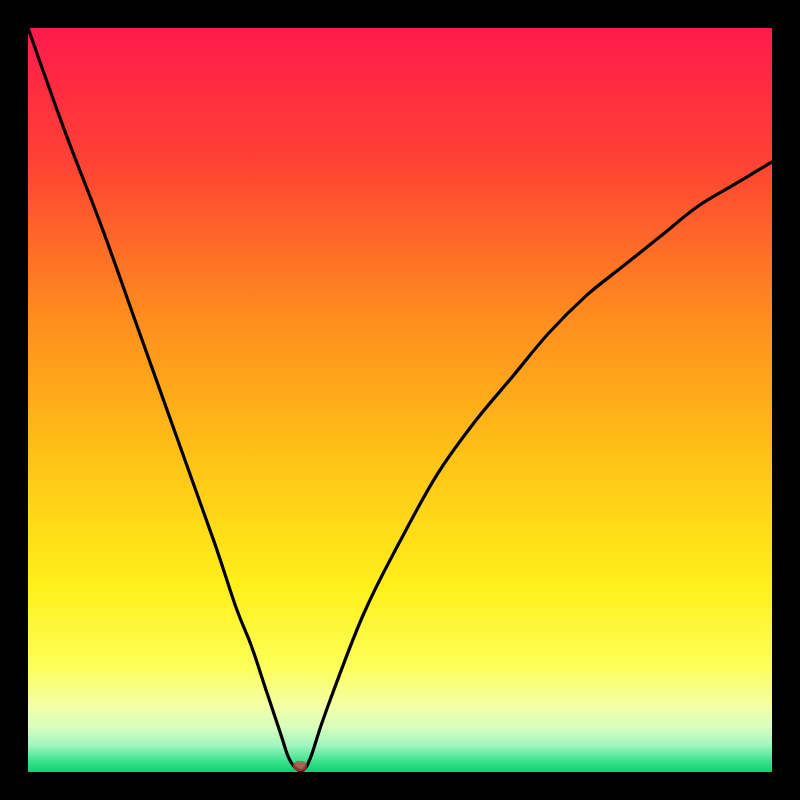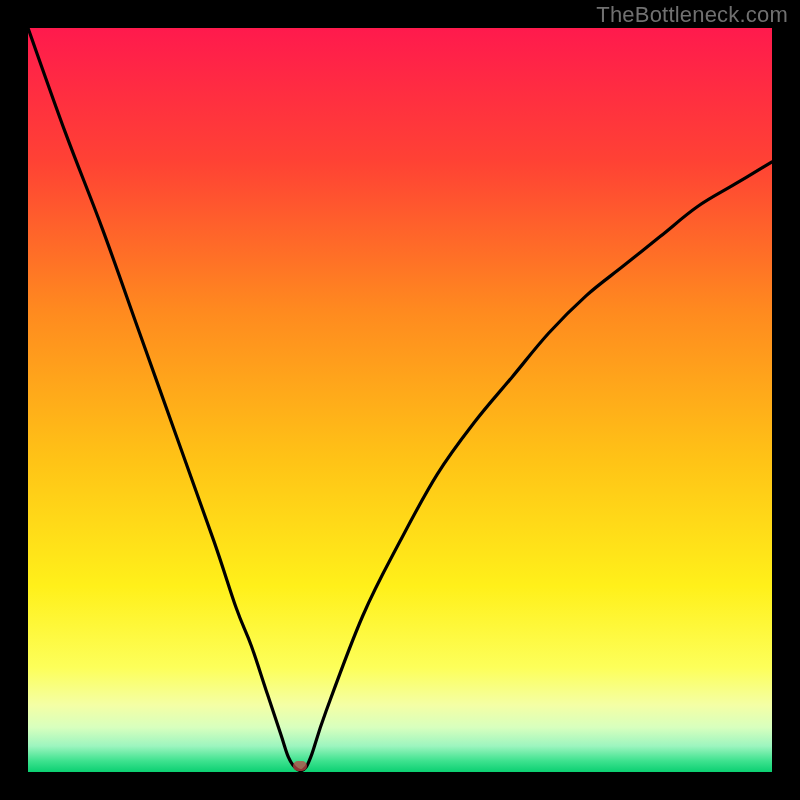"TheBottleneck.com" div.watermark { html: <div>TheBottleneck.com</div> -> none }
